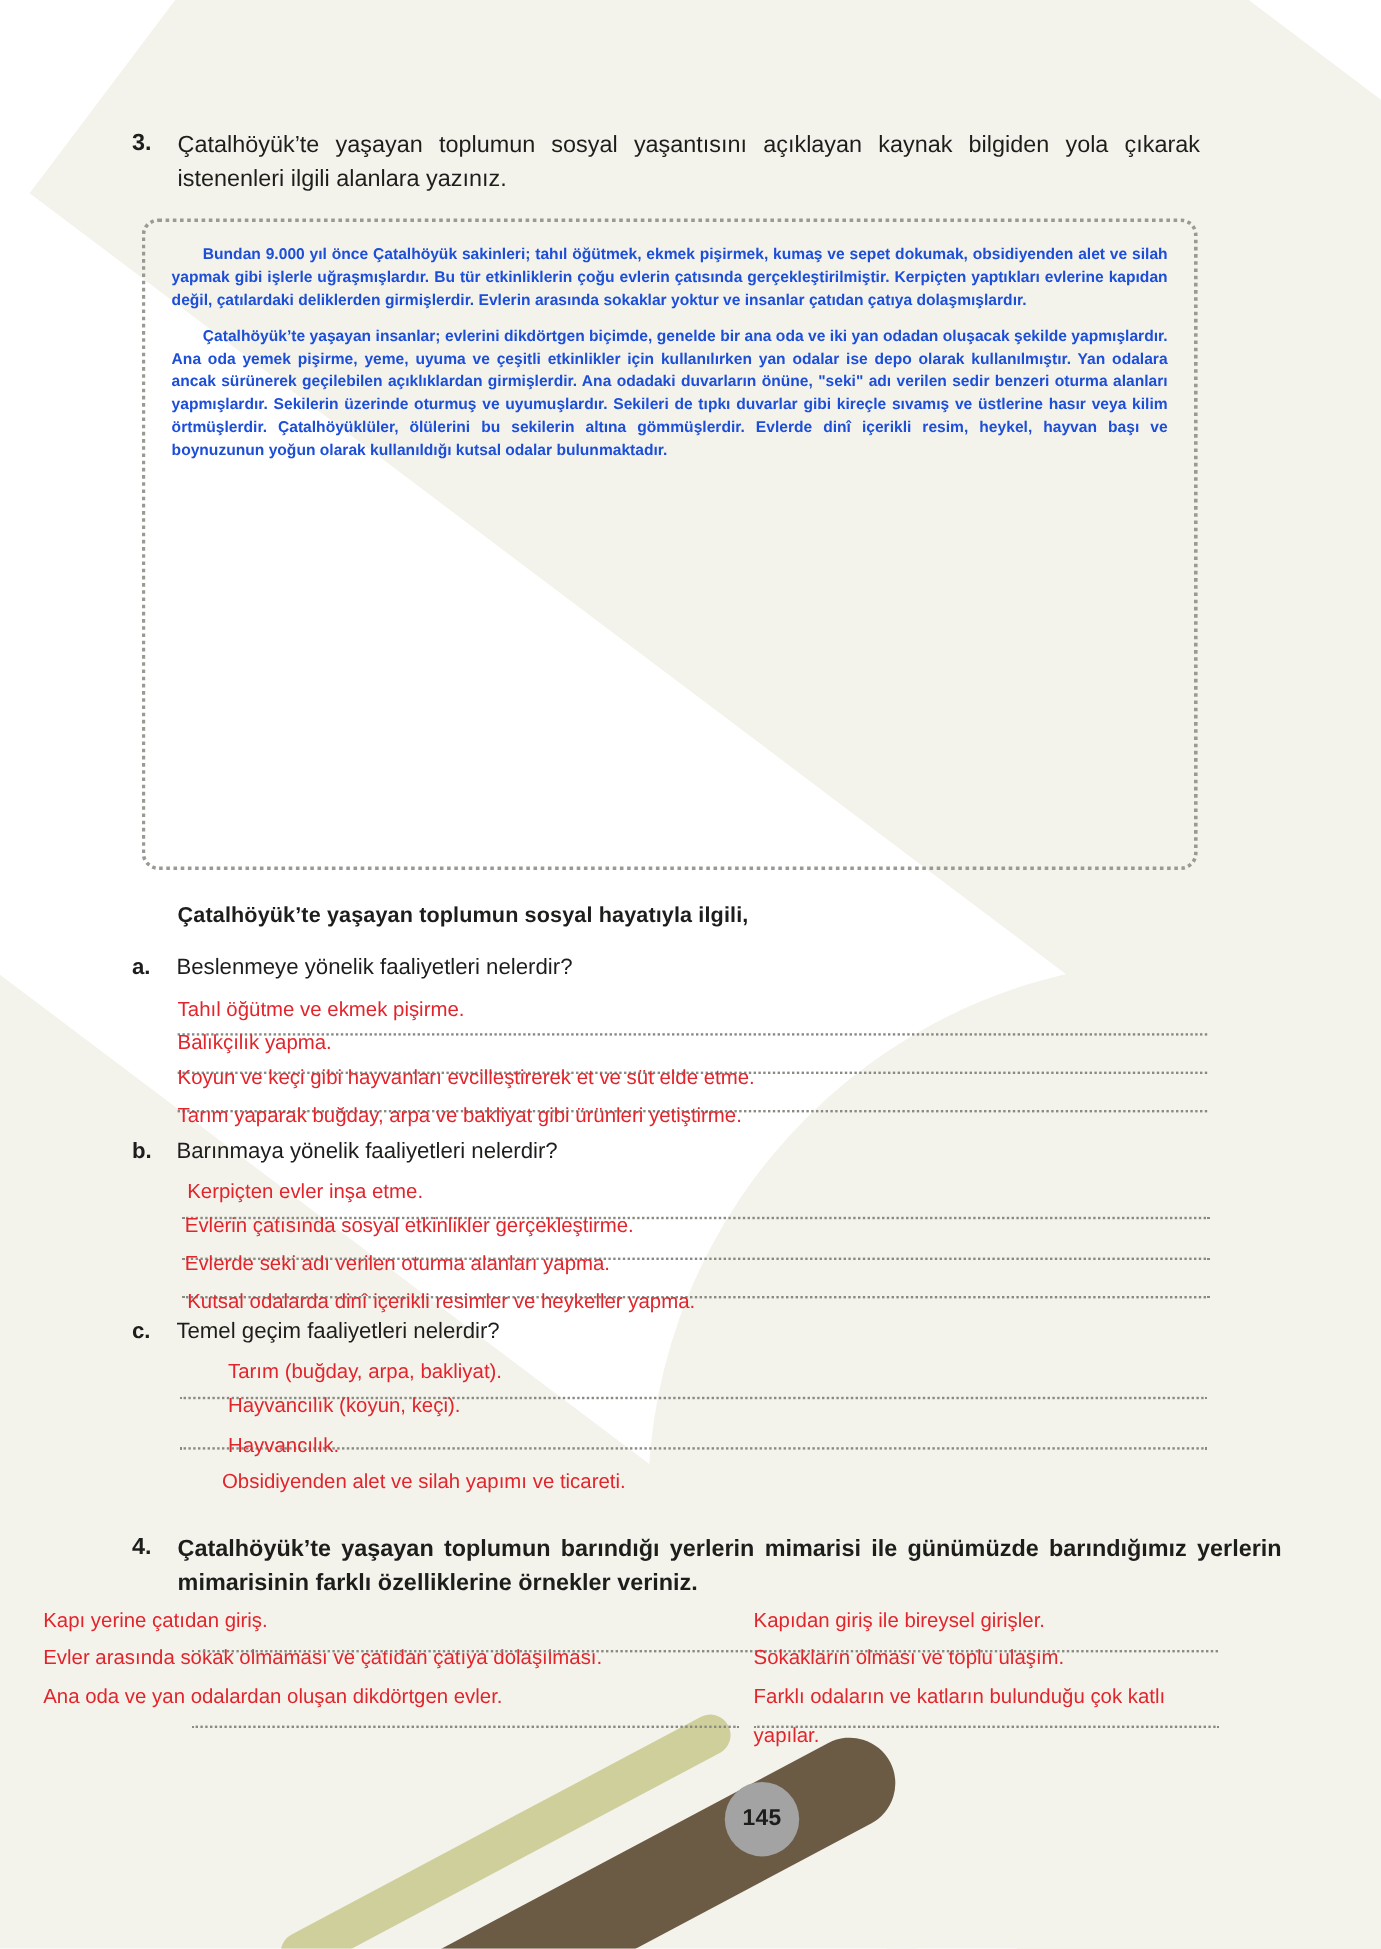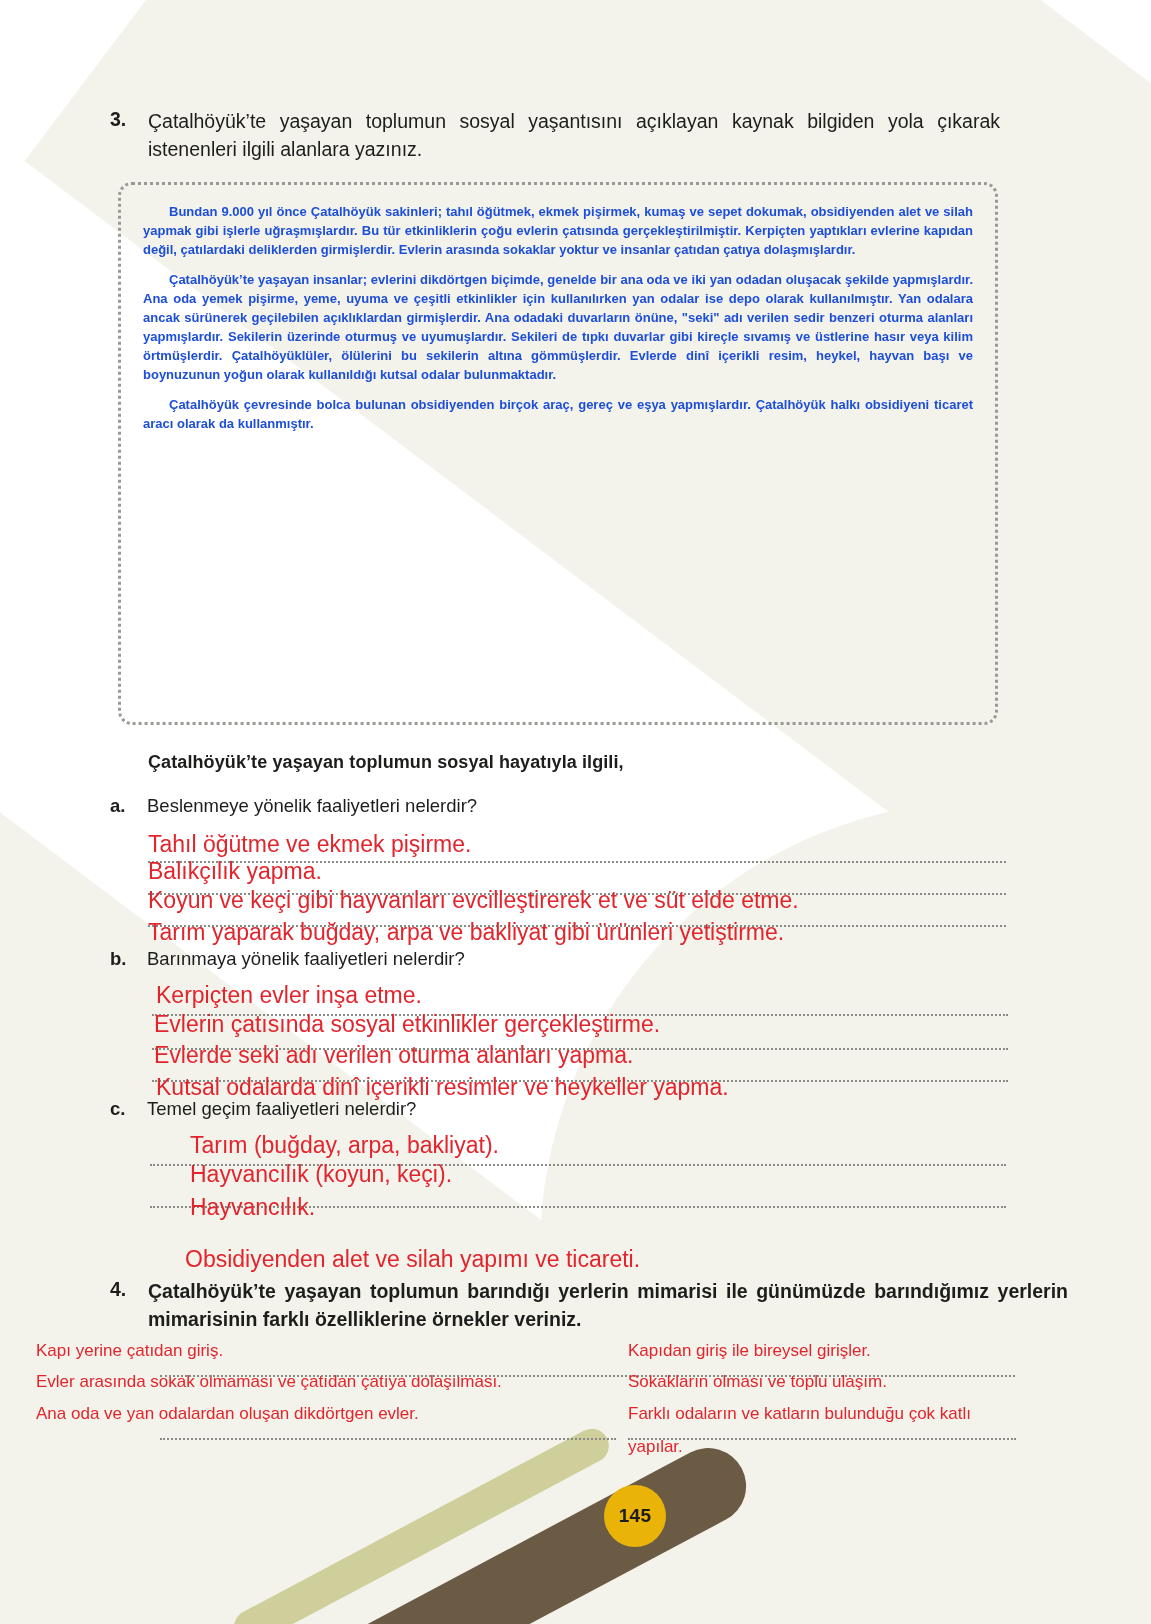"Çatalhöyük çevresinde bolca bulunan" p { html: <p>Çatalhöyük çevresinde bolca bulunan obsidiyenden birçok araç, gereç ve eşya yapmışlardır. Çatalhöyük halkı obsidiyeni ticaret aracı olarak da kullanmıştır.</p> -> none }
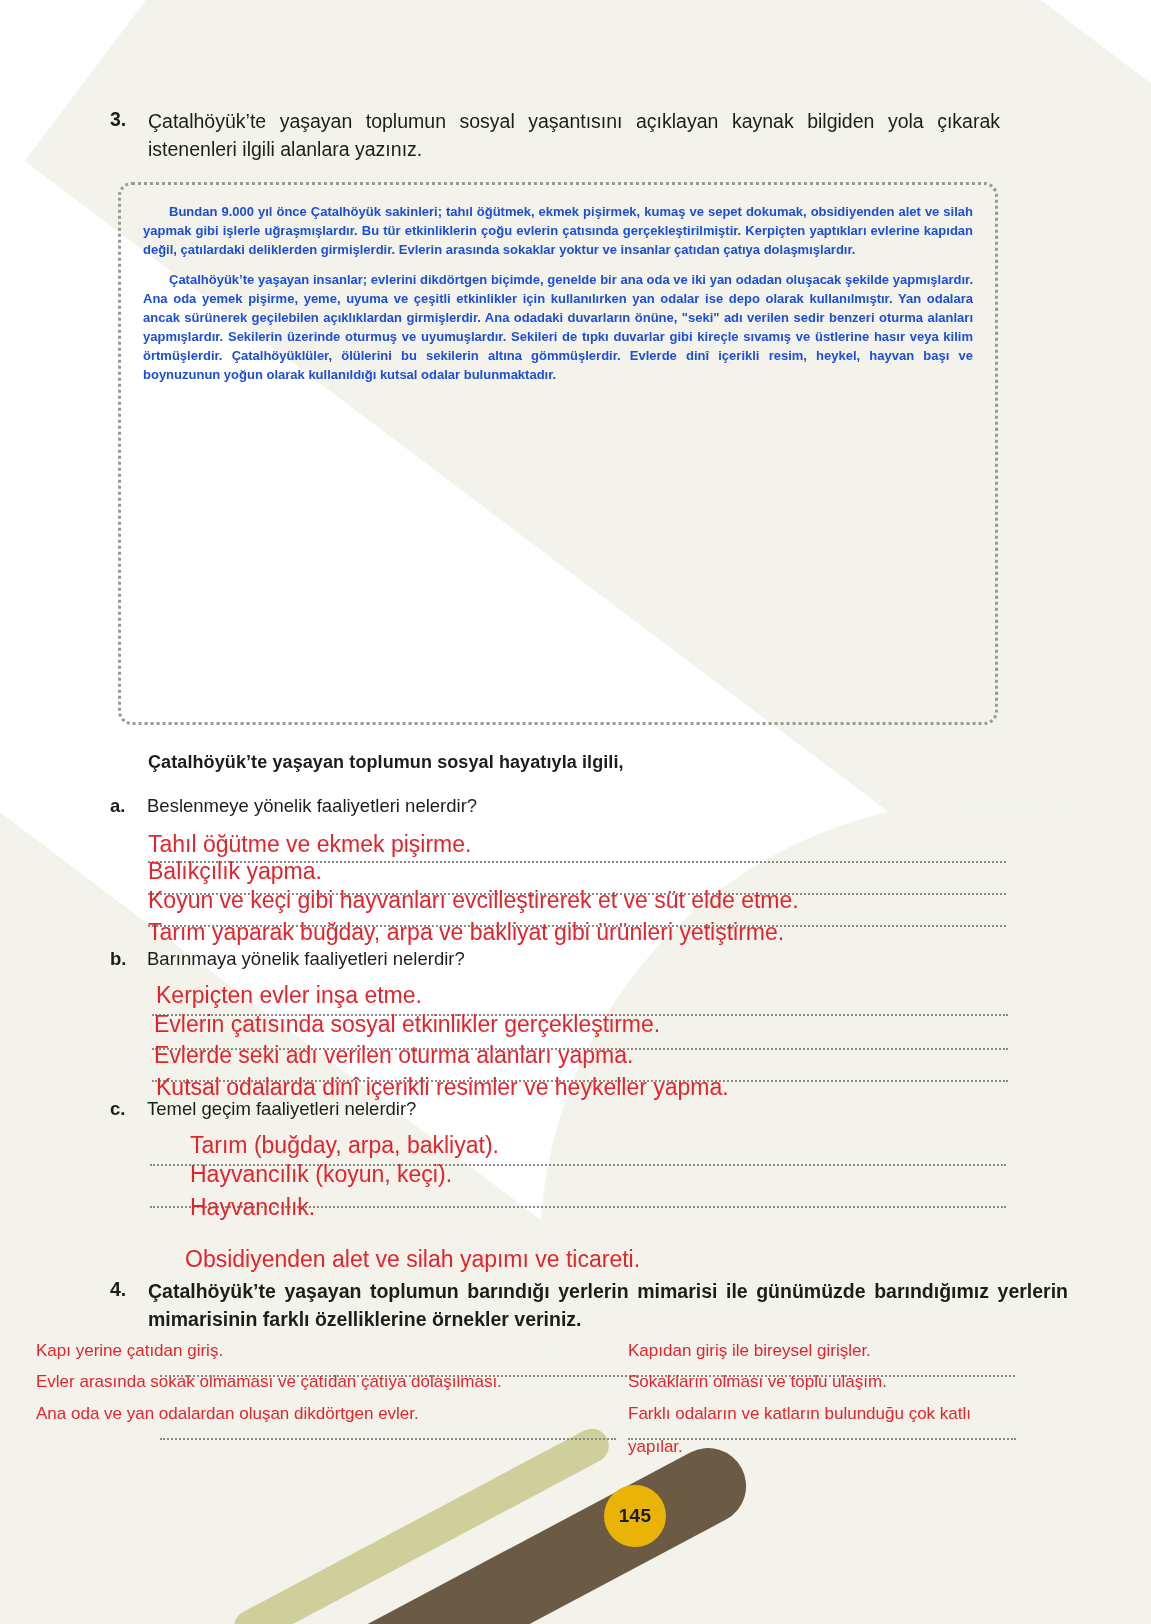"Tahıl öğütme ve ekmek pişirme." .ans-line { font-size: 23px -> 17px }
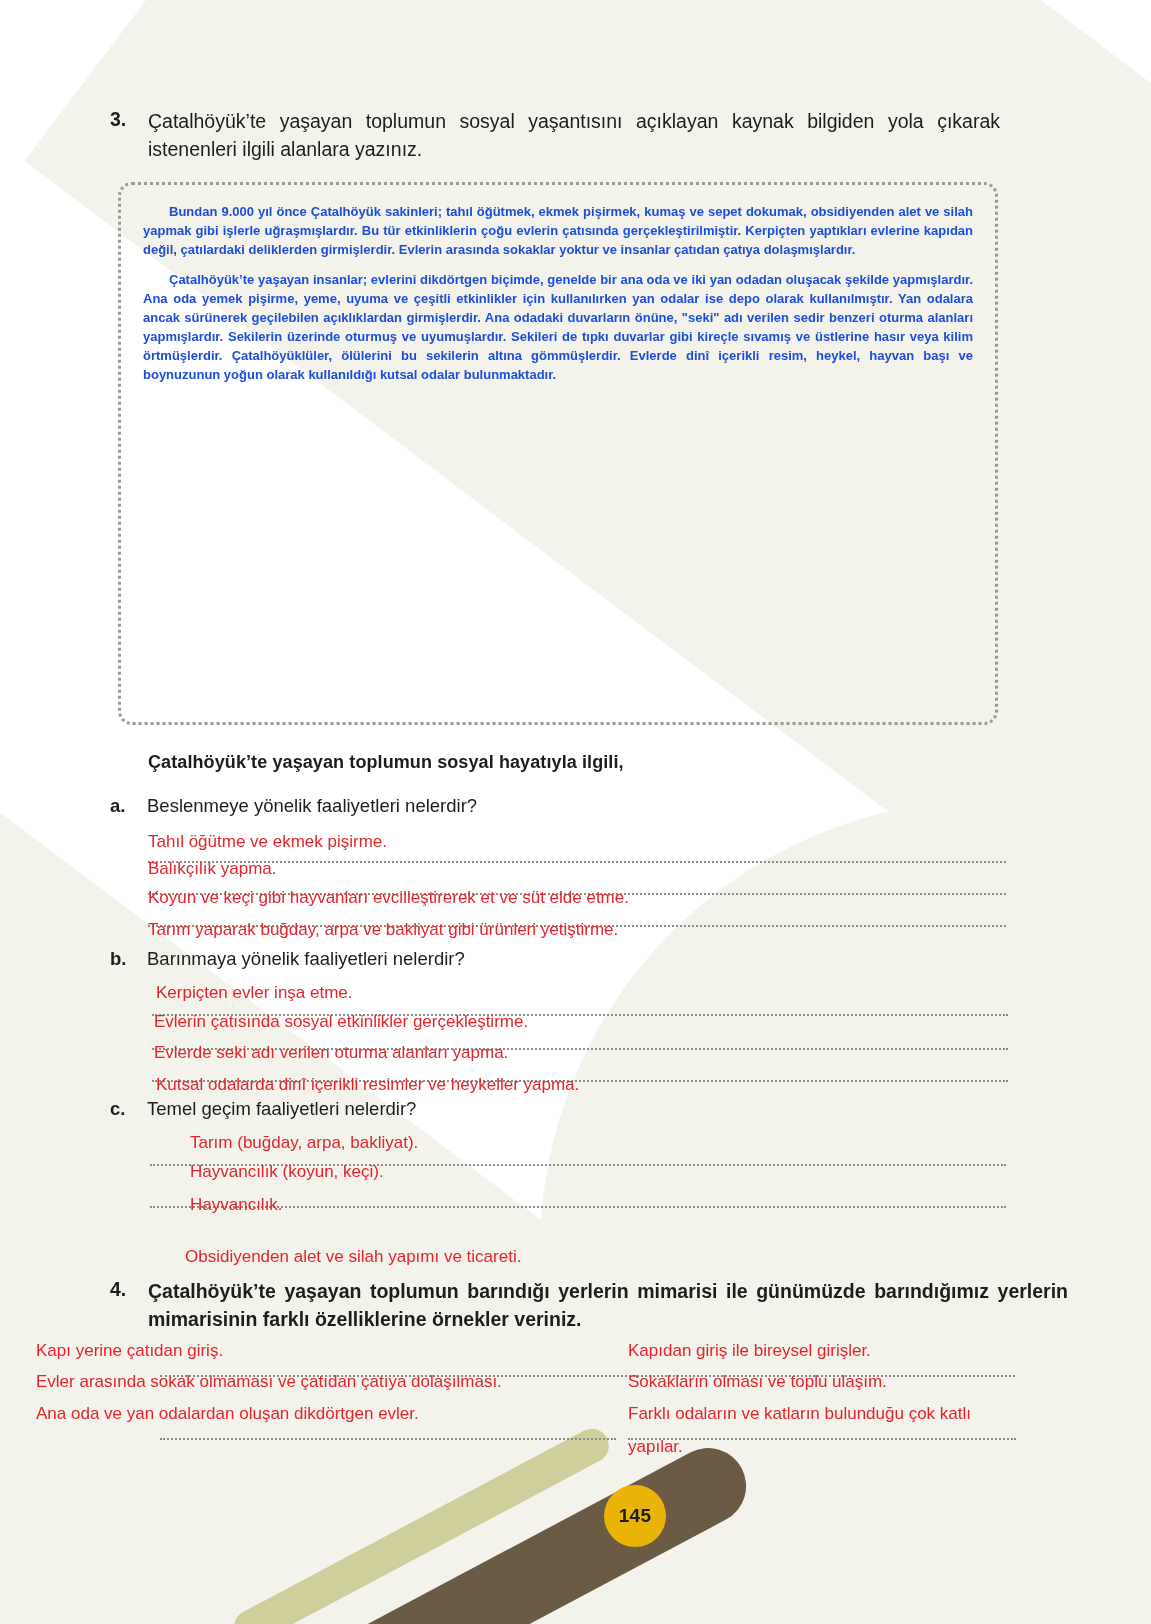"Obsidiyenden alet ve silah yapımı" div.ans-line { margin-top: 22px -> none }
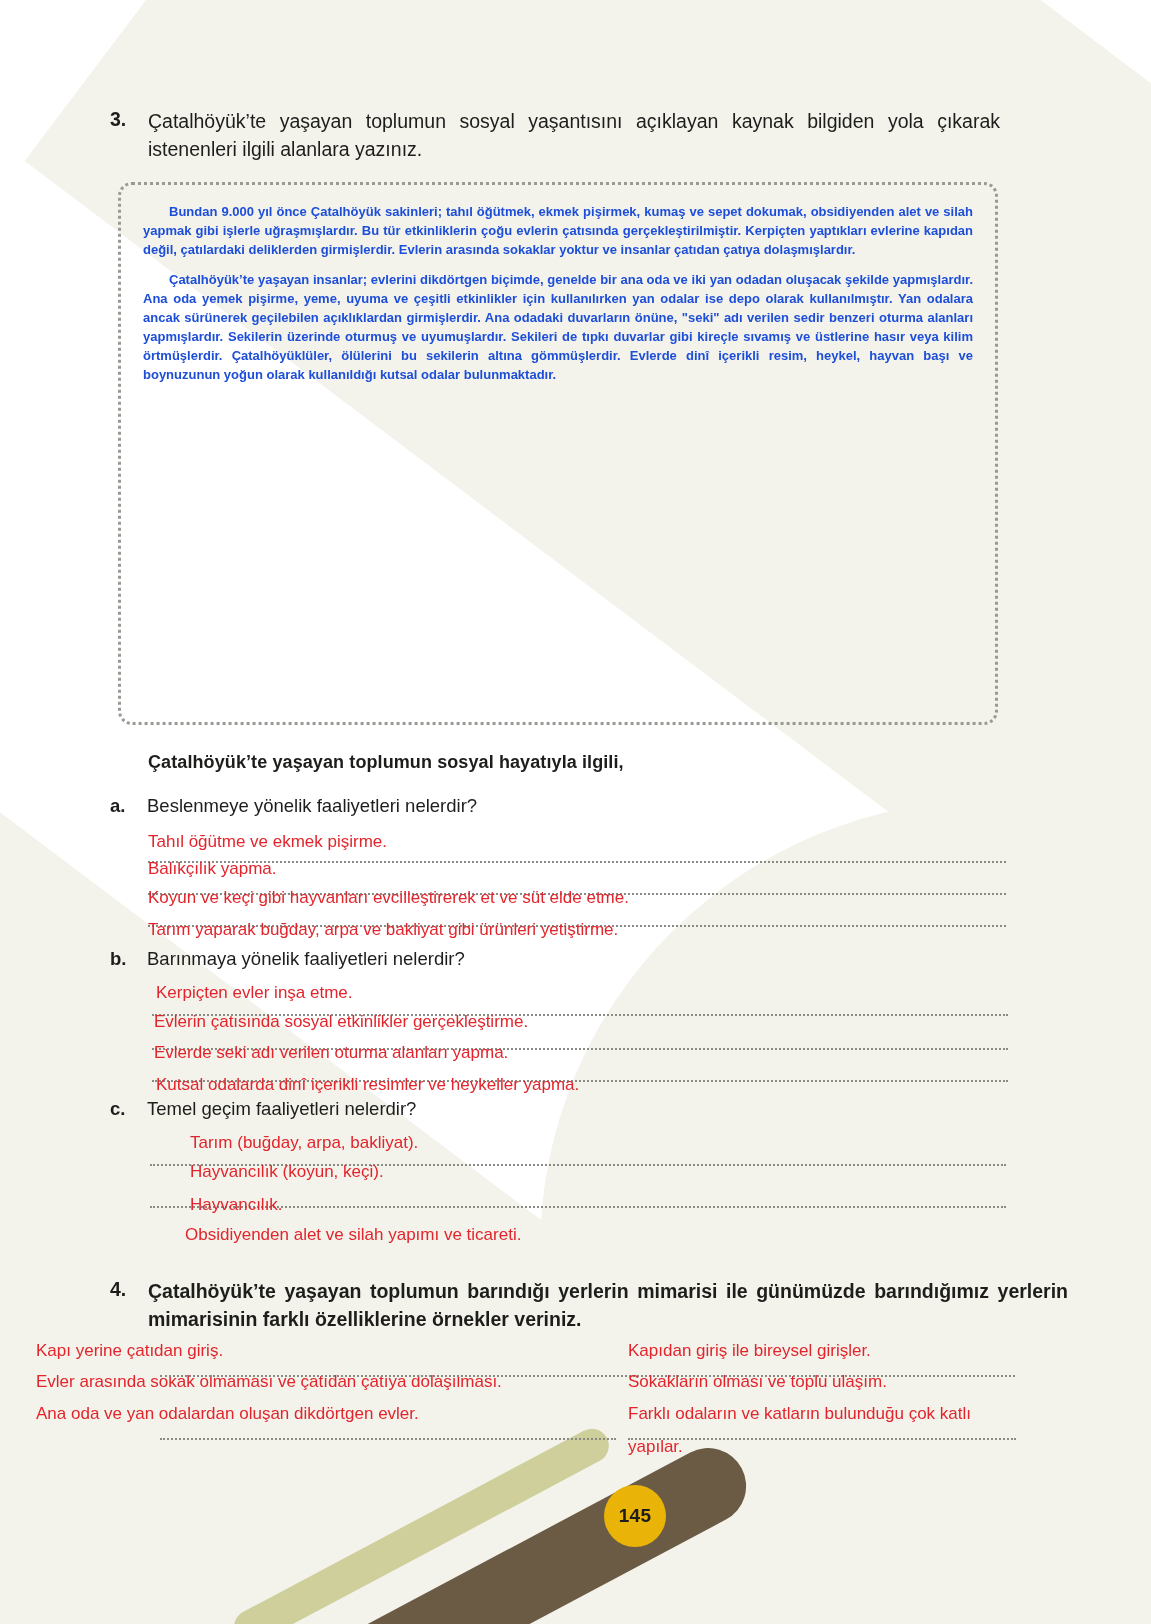"145" .page-badge { background: #eab308 -> #a3a3a3 }
